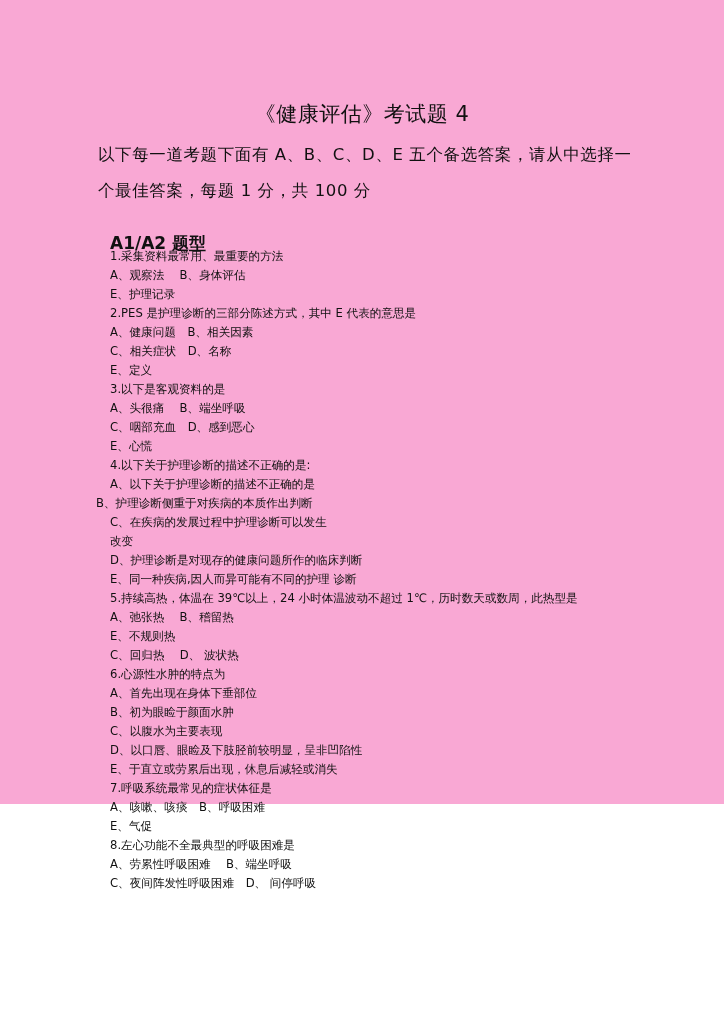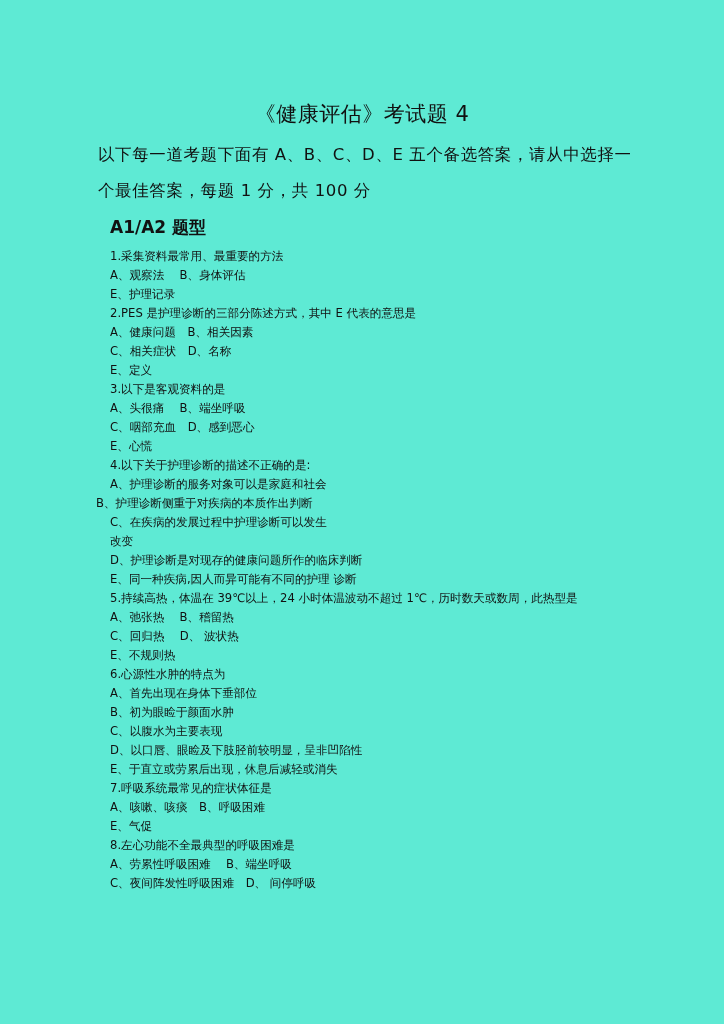"《健康评估》考试题 4" .page { background: #5eead4 -> #f9a8d4; height: 1024px -> 804px }
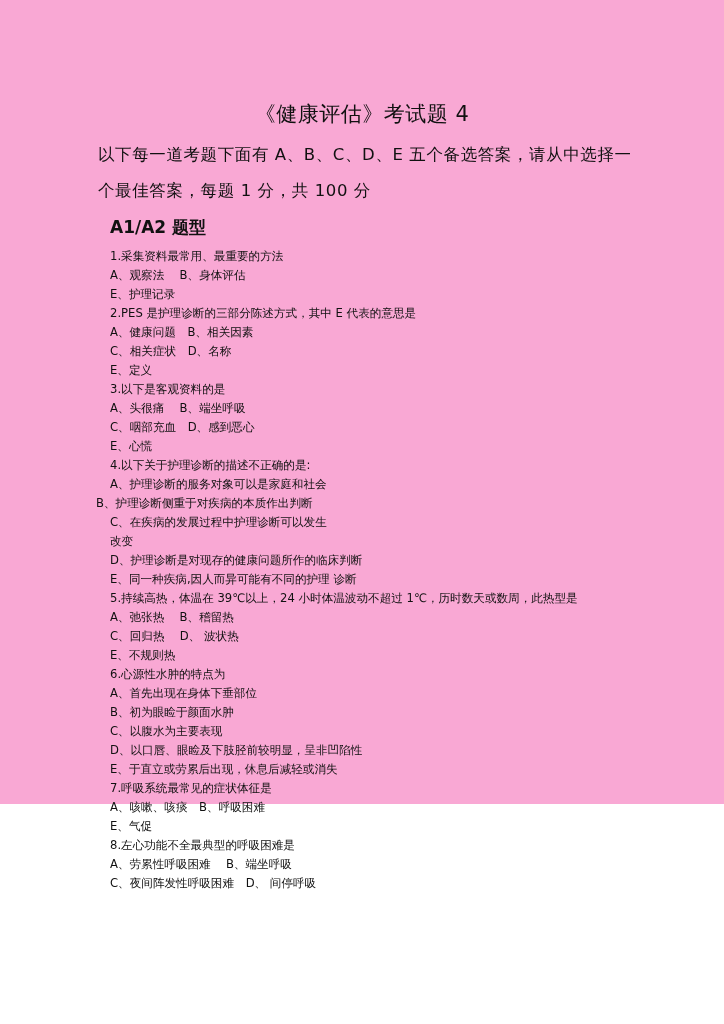"A1/A2 题型" .section { top: 216px -> 232px }
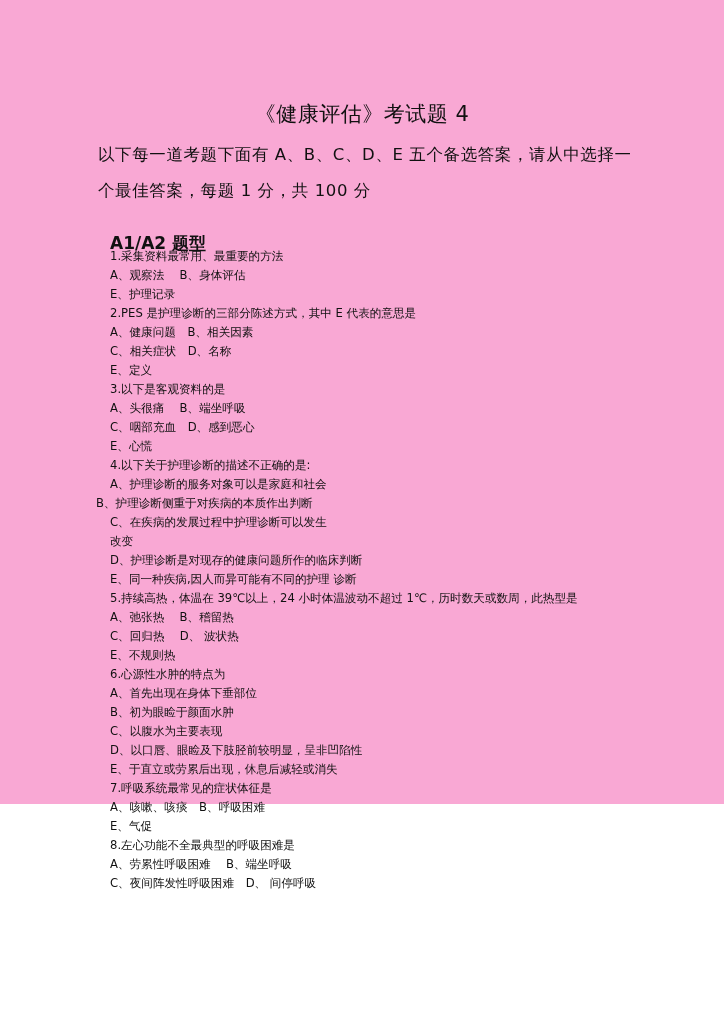"A、护理诊断的服务对象可以是家庭和社会" div.line { text: 护理诊断的服务对象可以是家庭和社会 -> 以下关于护理诊断的描述不正确的是 }
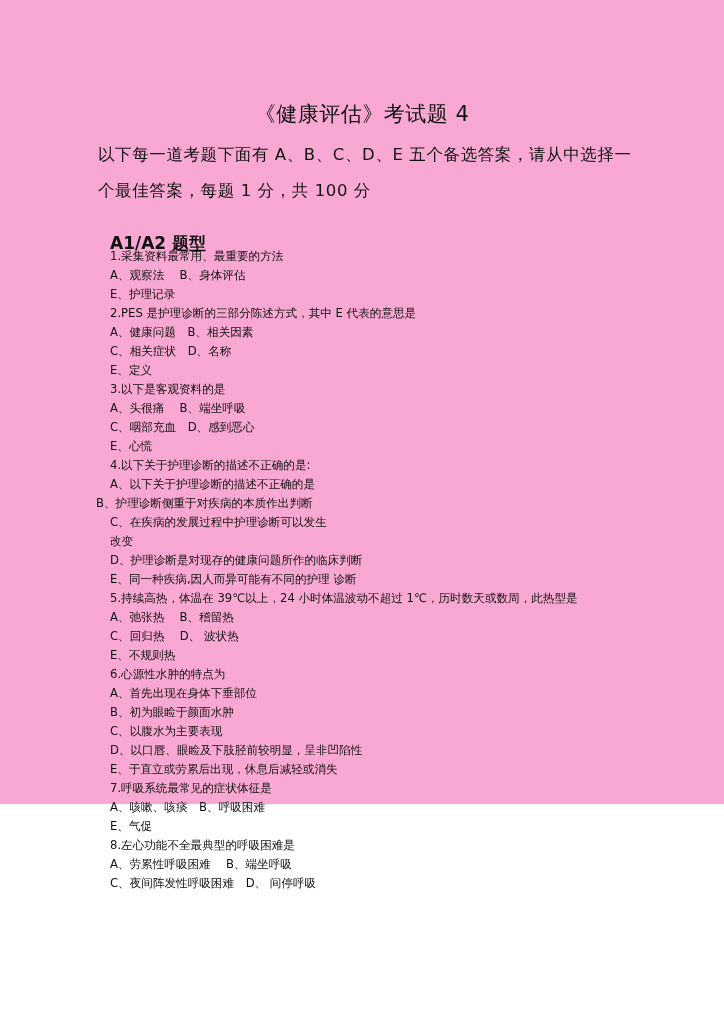"C、回归热 D、 波状热" div.line { order: before "E、不规则热" -> after "E、不规则热" }
